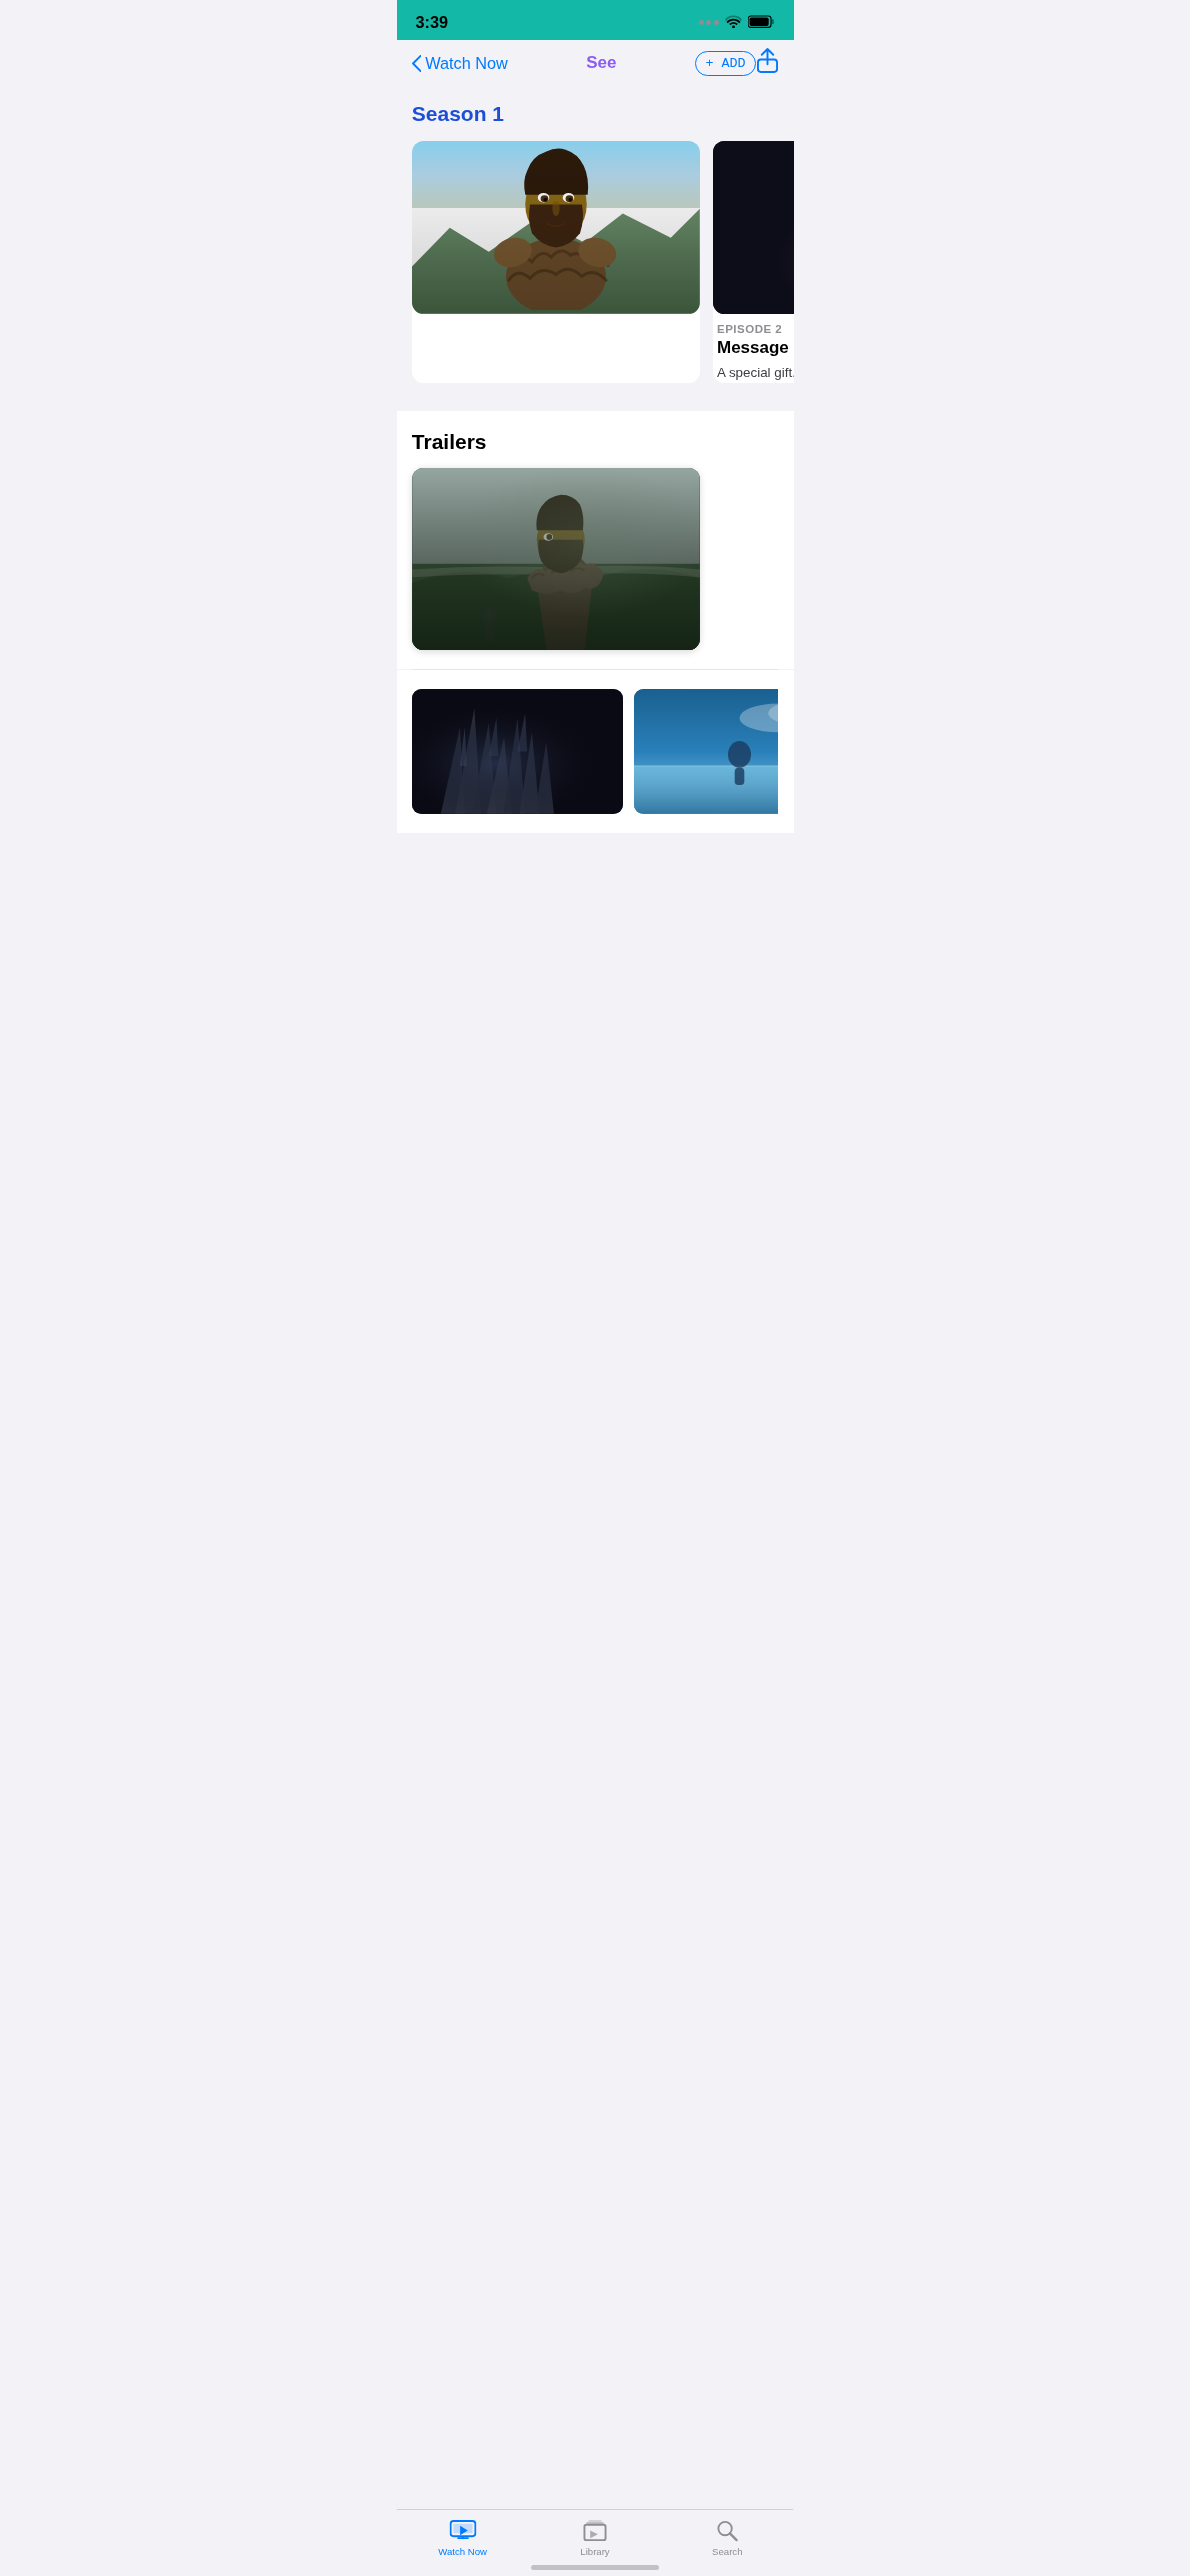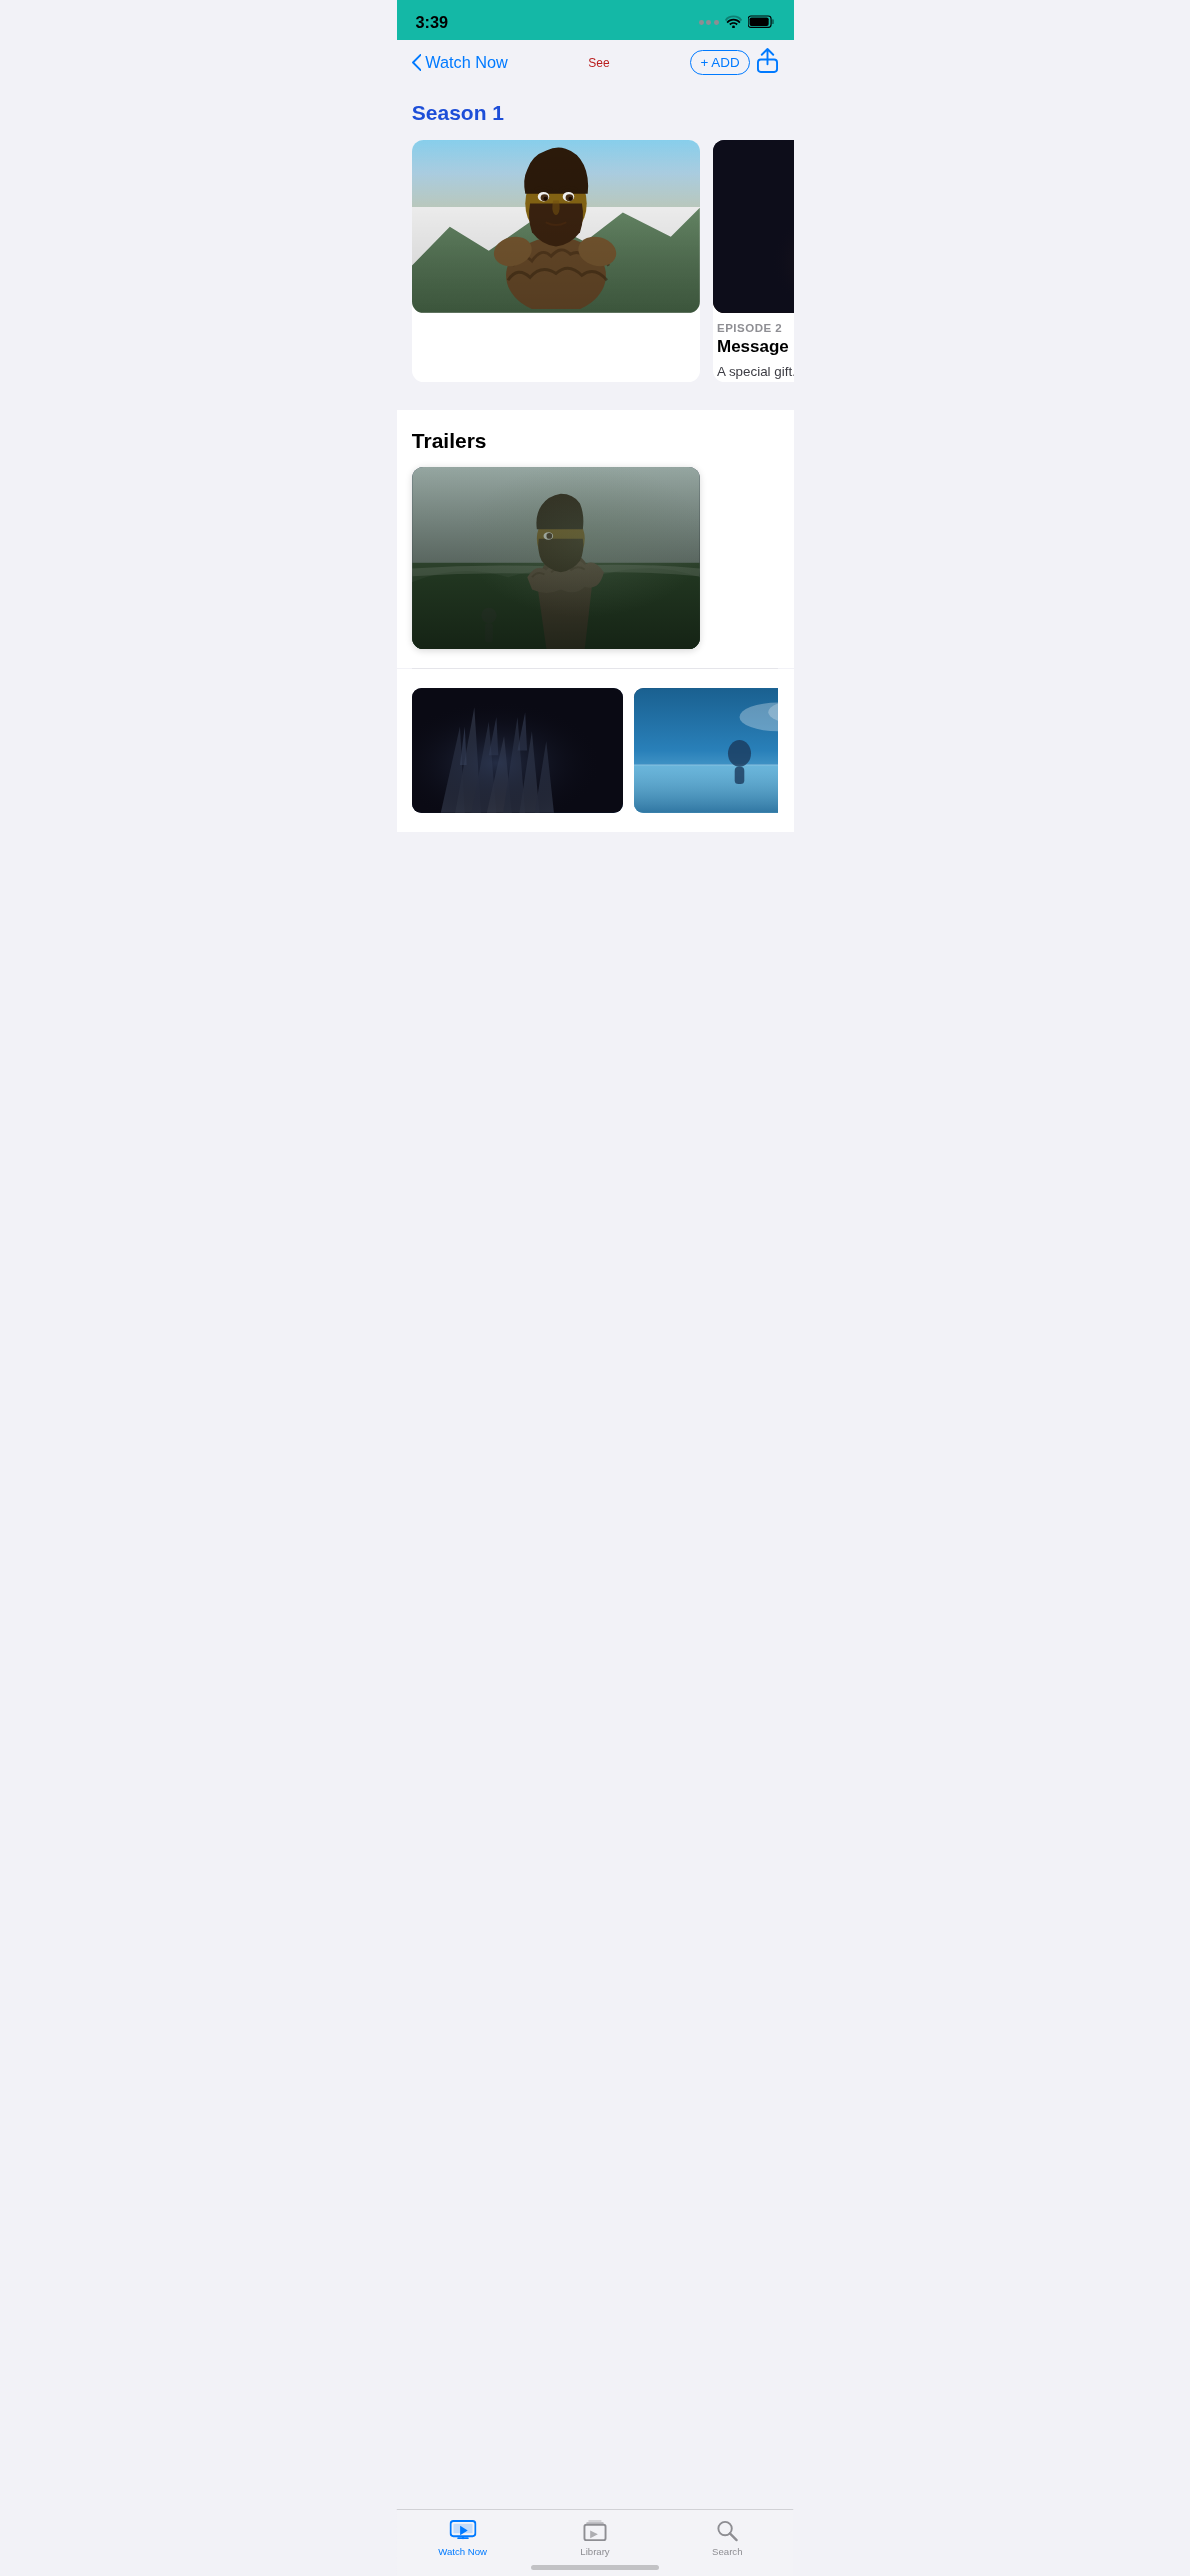"See" .nav-title { color: #b91c1c -> #8b5cf6; font-size: 12px -> 17px; font-weight: 400 -> 700 }
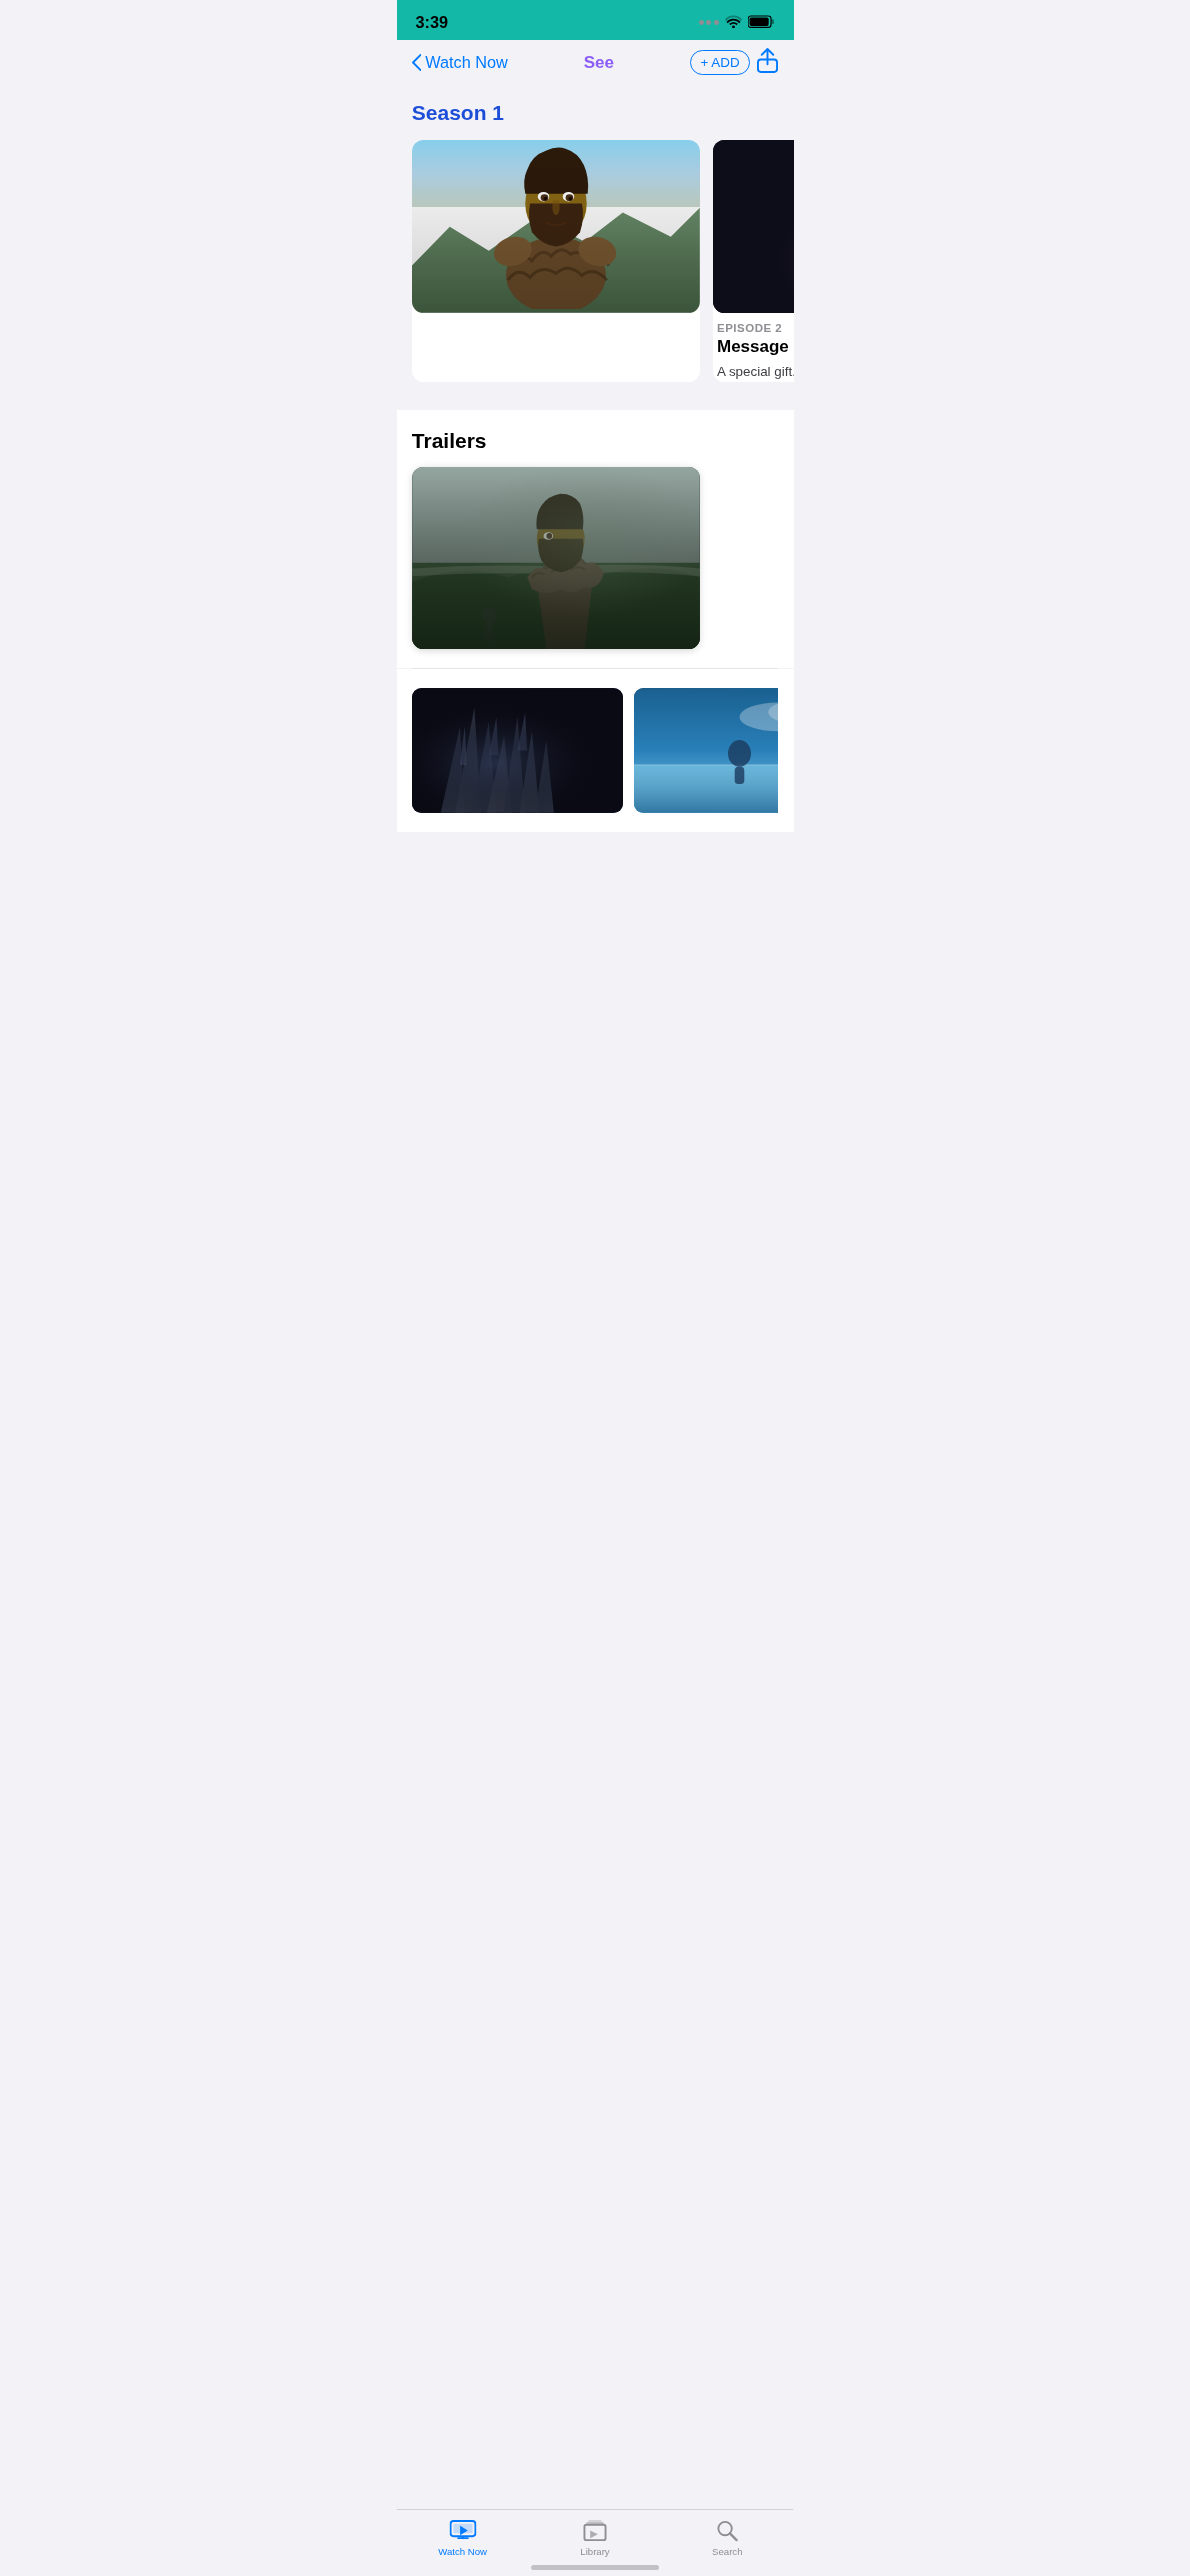"+ ADD" .nav-actions { font-family: none -> Liberation Mono, monospace; gap: 7px -> 1px }
